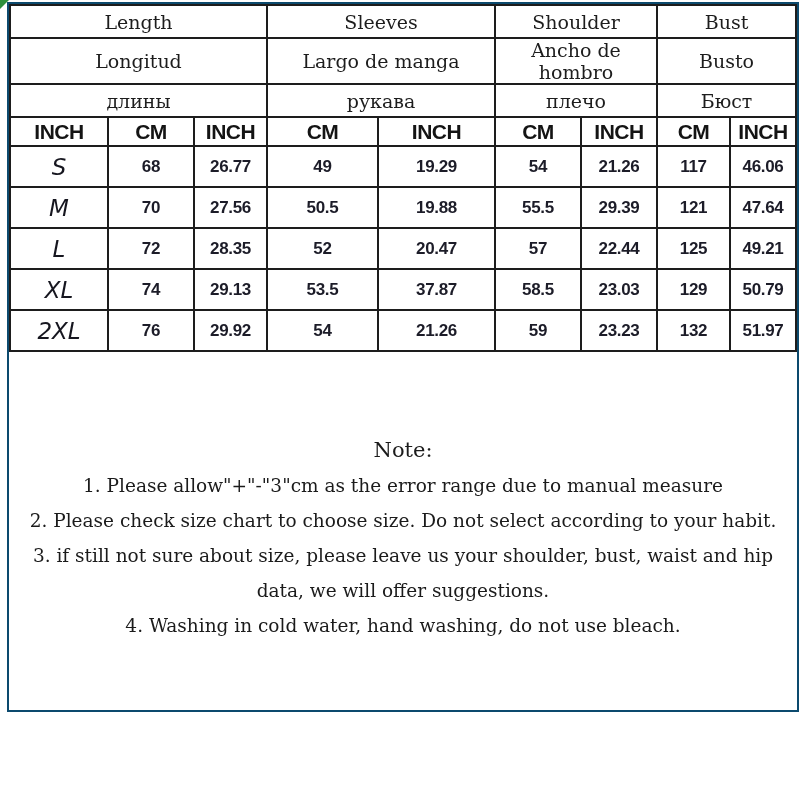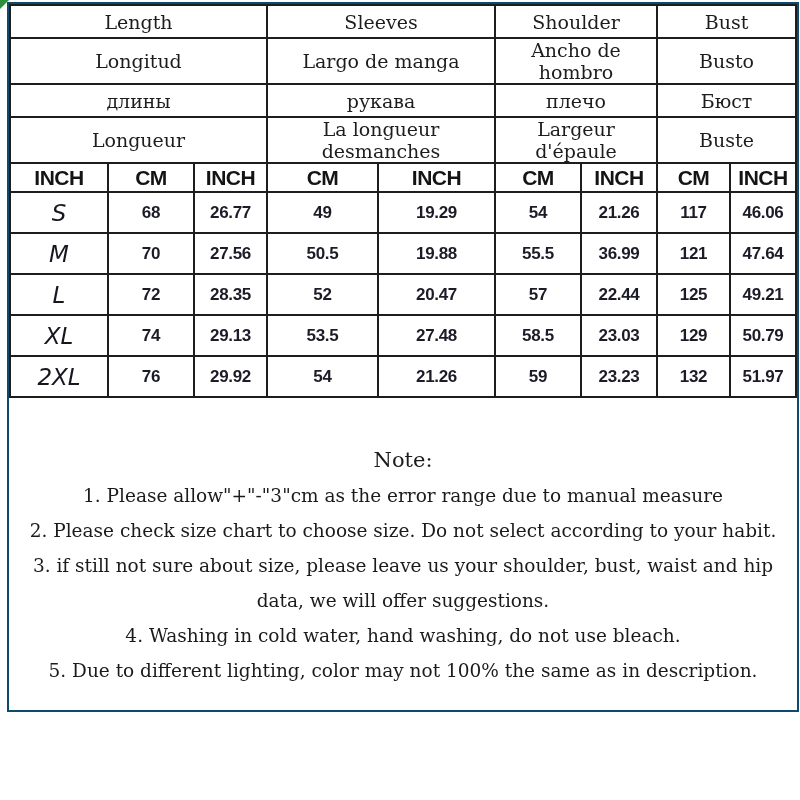"Longueur" tr.lang-row { html: <tr> <td>Longueur</td> <td>La longueur desmanches</td> <td>Largeur d'épaule</td> <td>Buste</td> </tr> -> none }
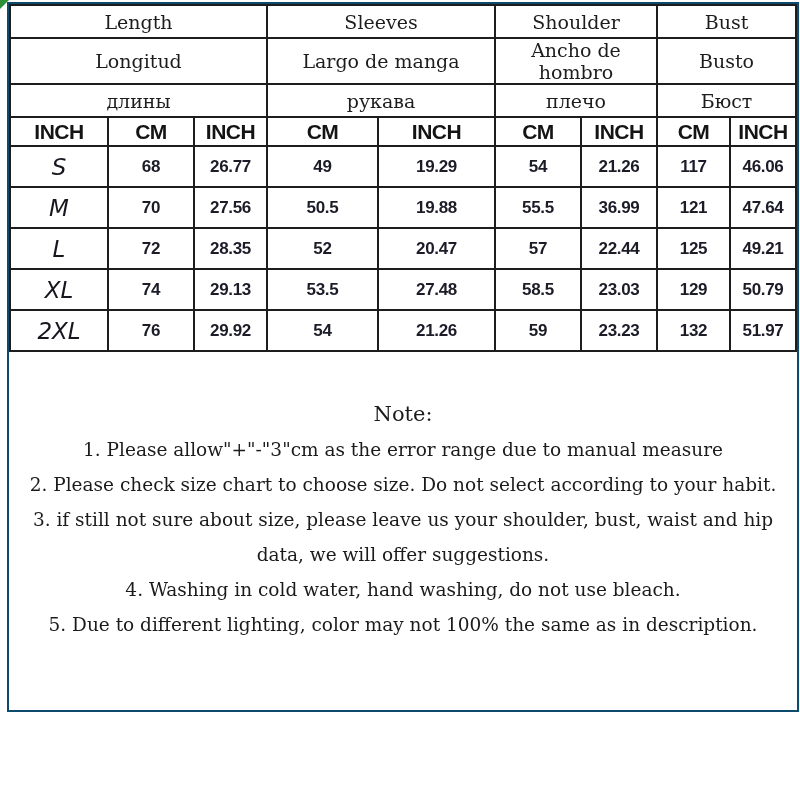"36.99" td.val-cell { text: 36.99 -> 29.39 }
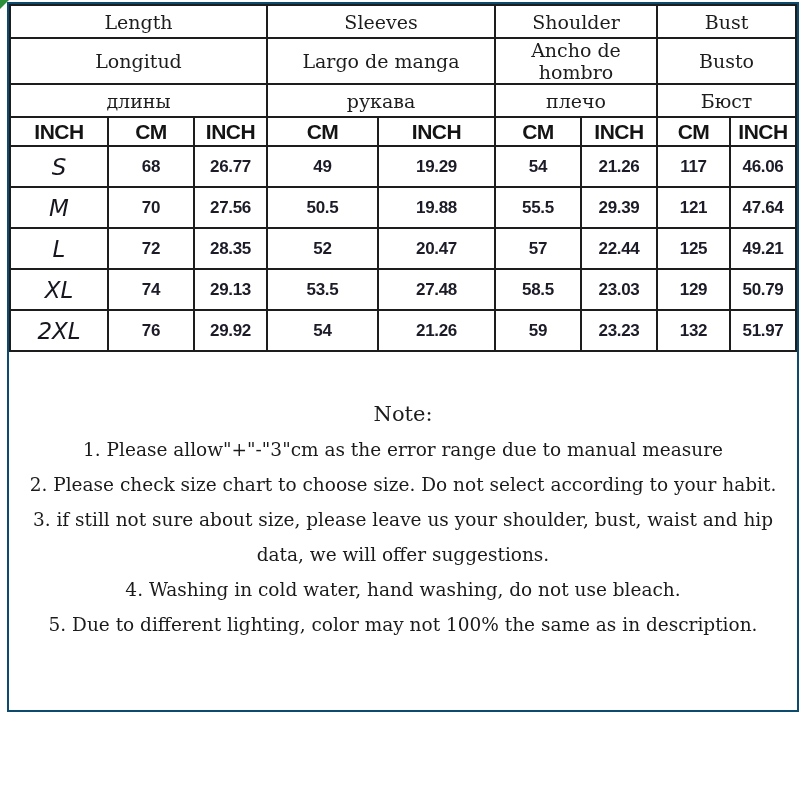"27.48" td.val-cell { text: 27.48 -> 37.87 }
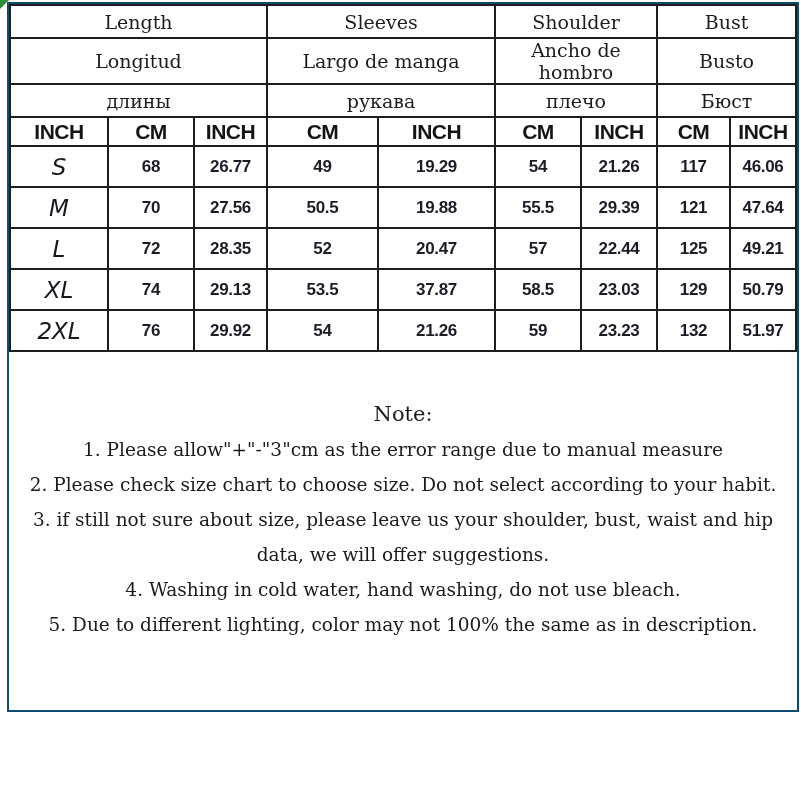"Note:" .note-box { padding-top: 48px -> 84px }
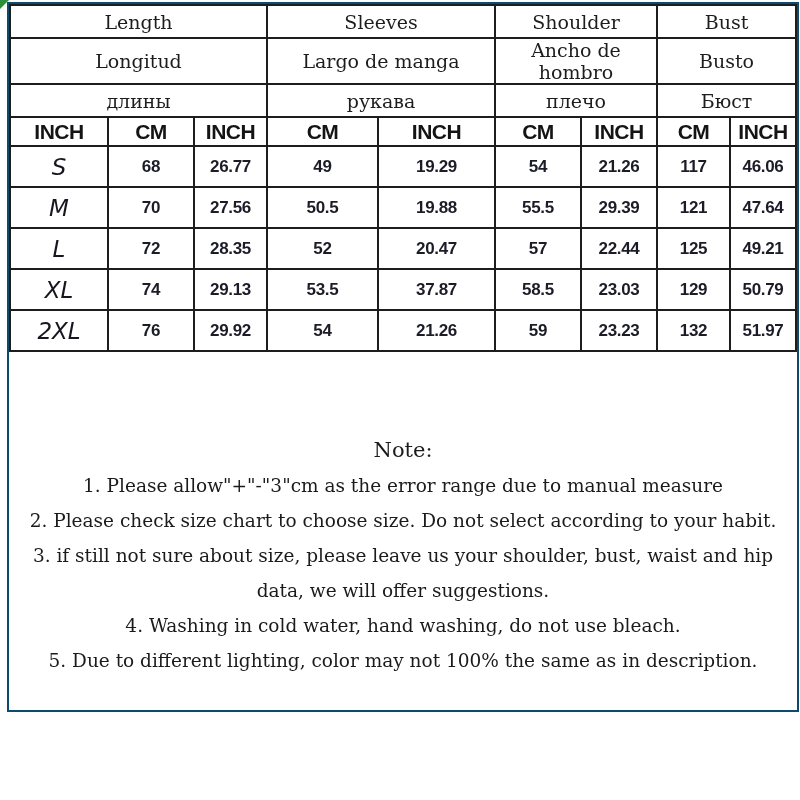"5. Due to different lighting," div.note-line { html: <div>5. Due to different lighting, color may not 100% the same as in description.</div> -> none }
